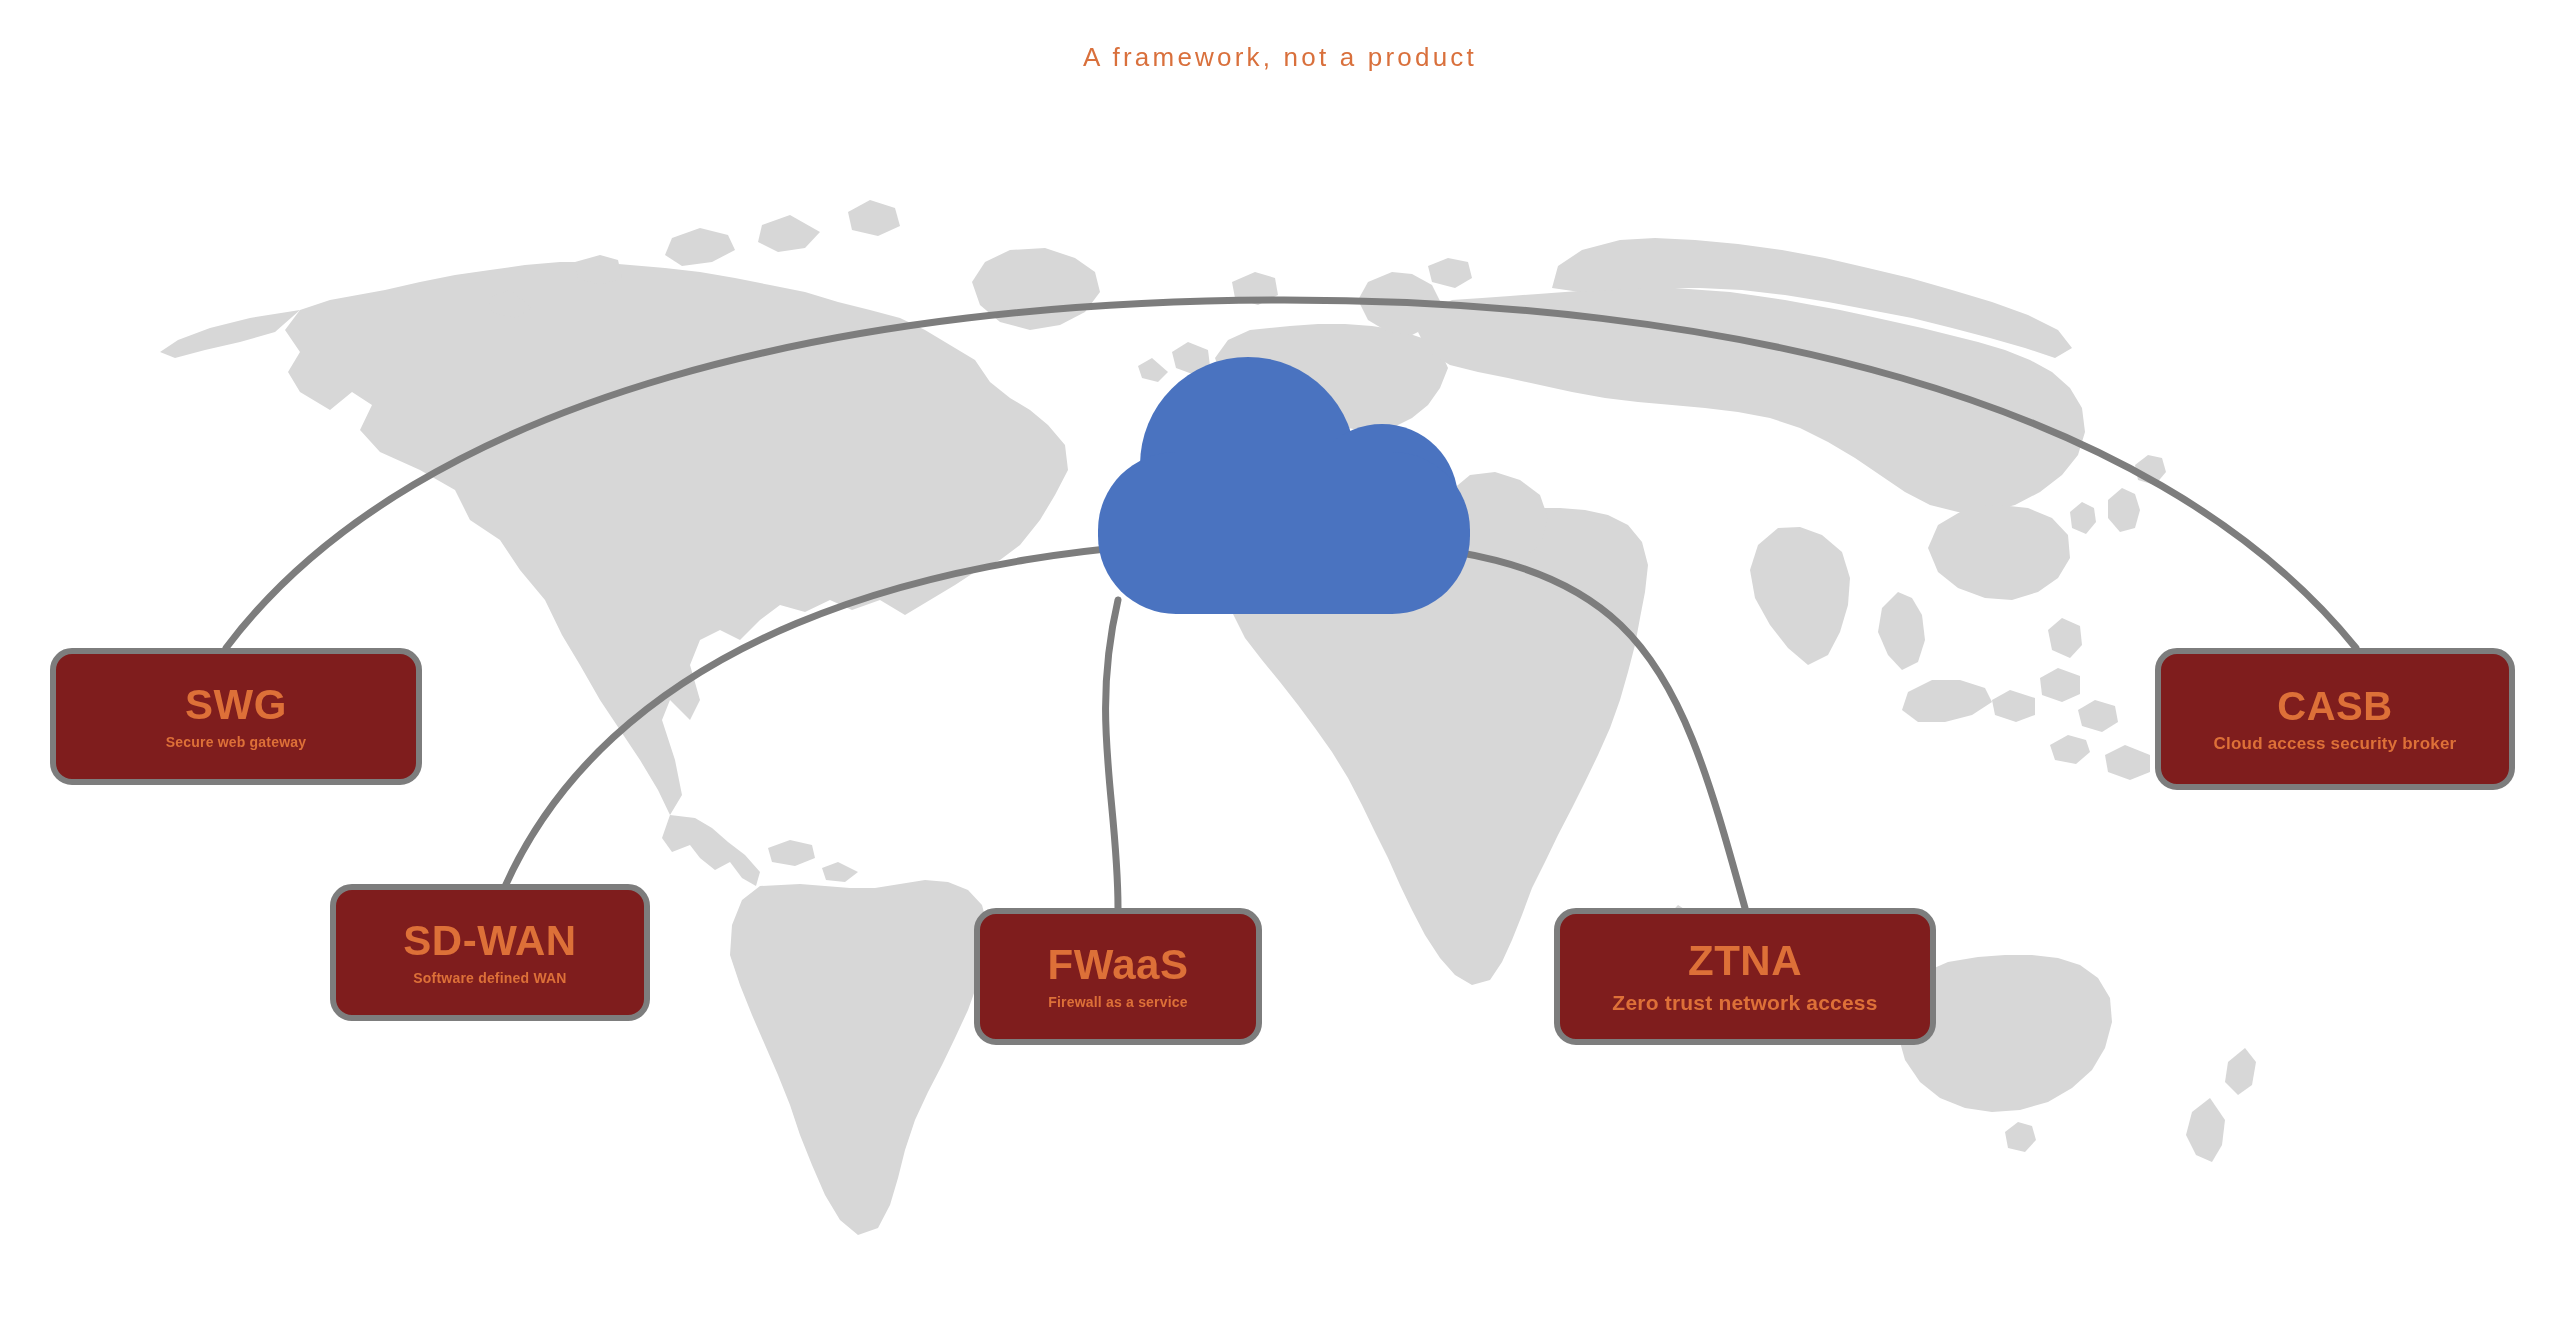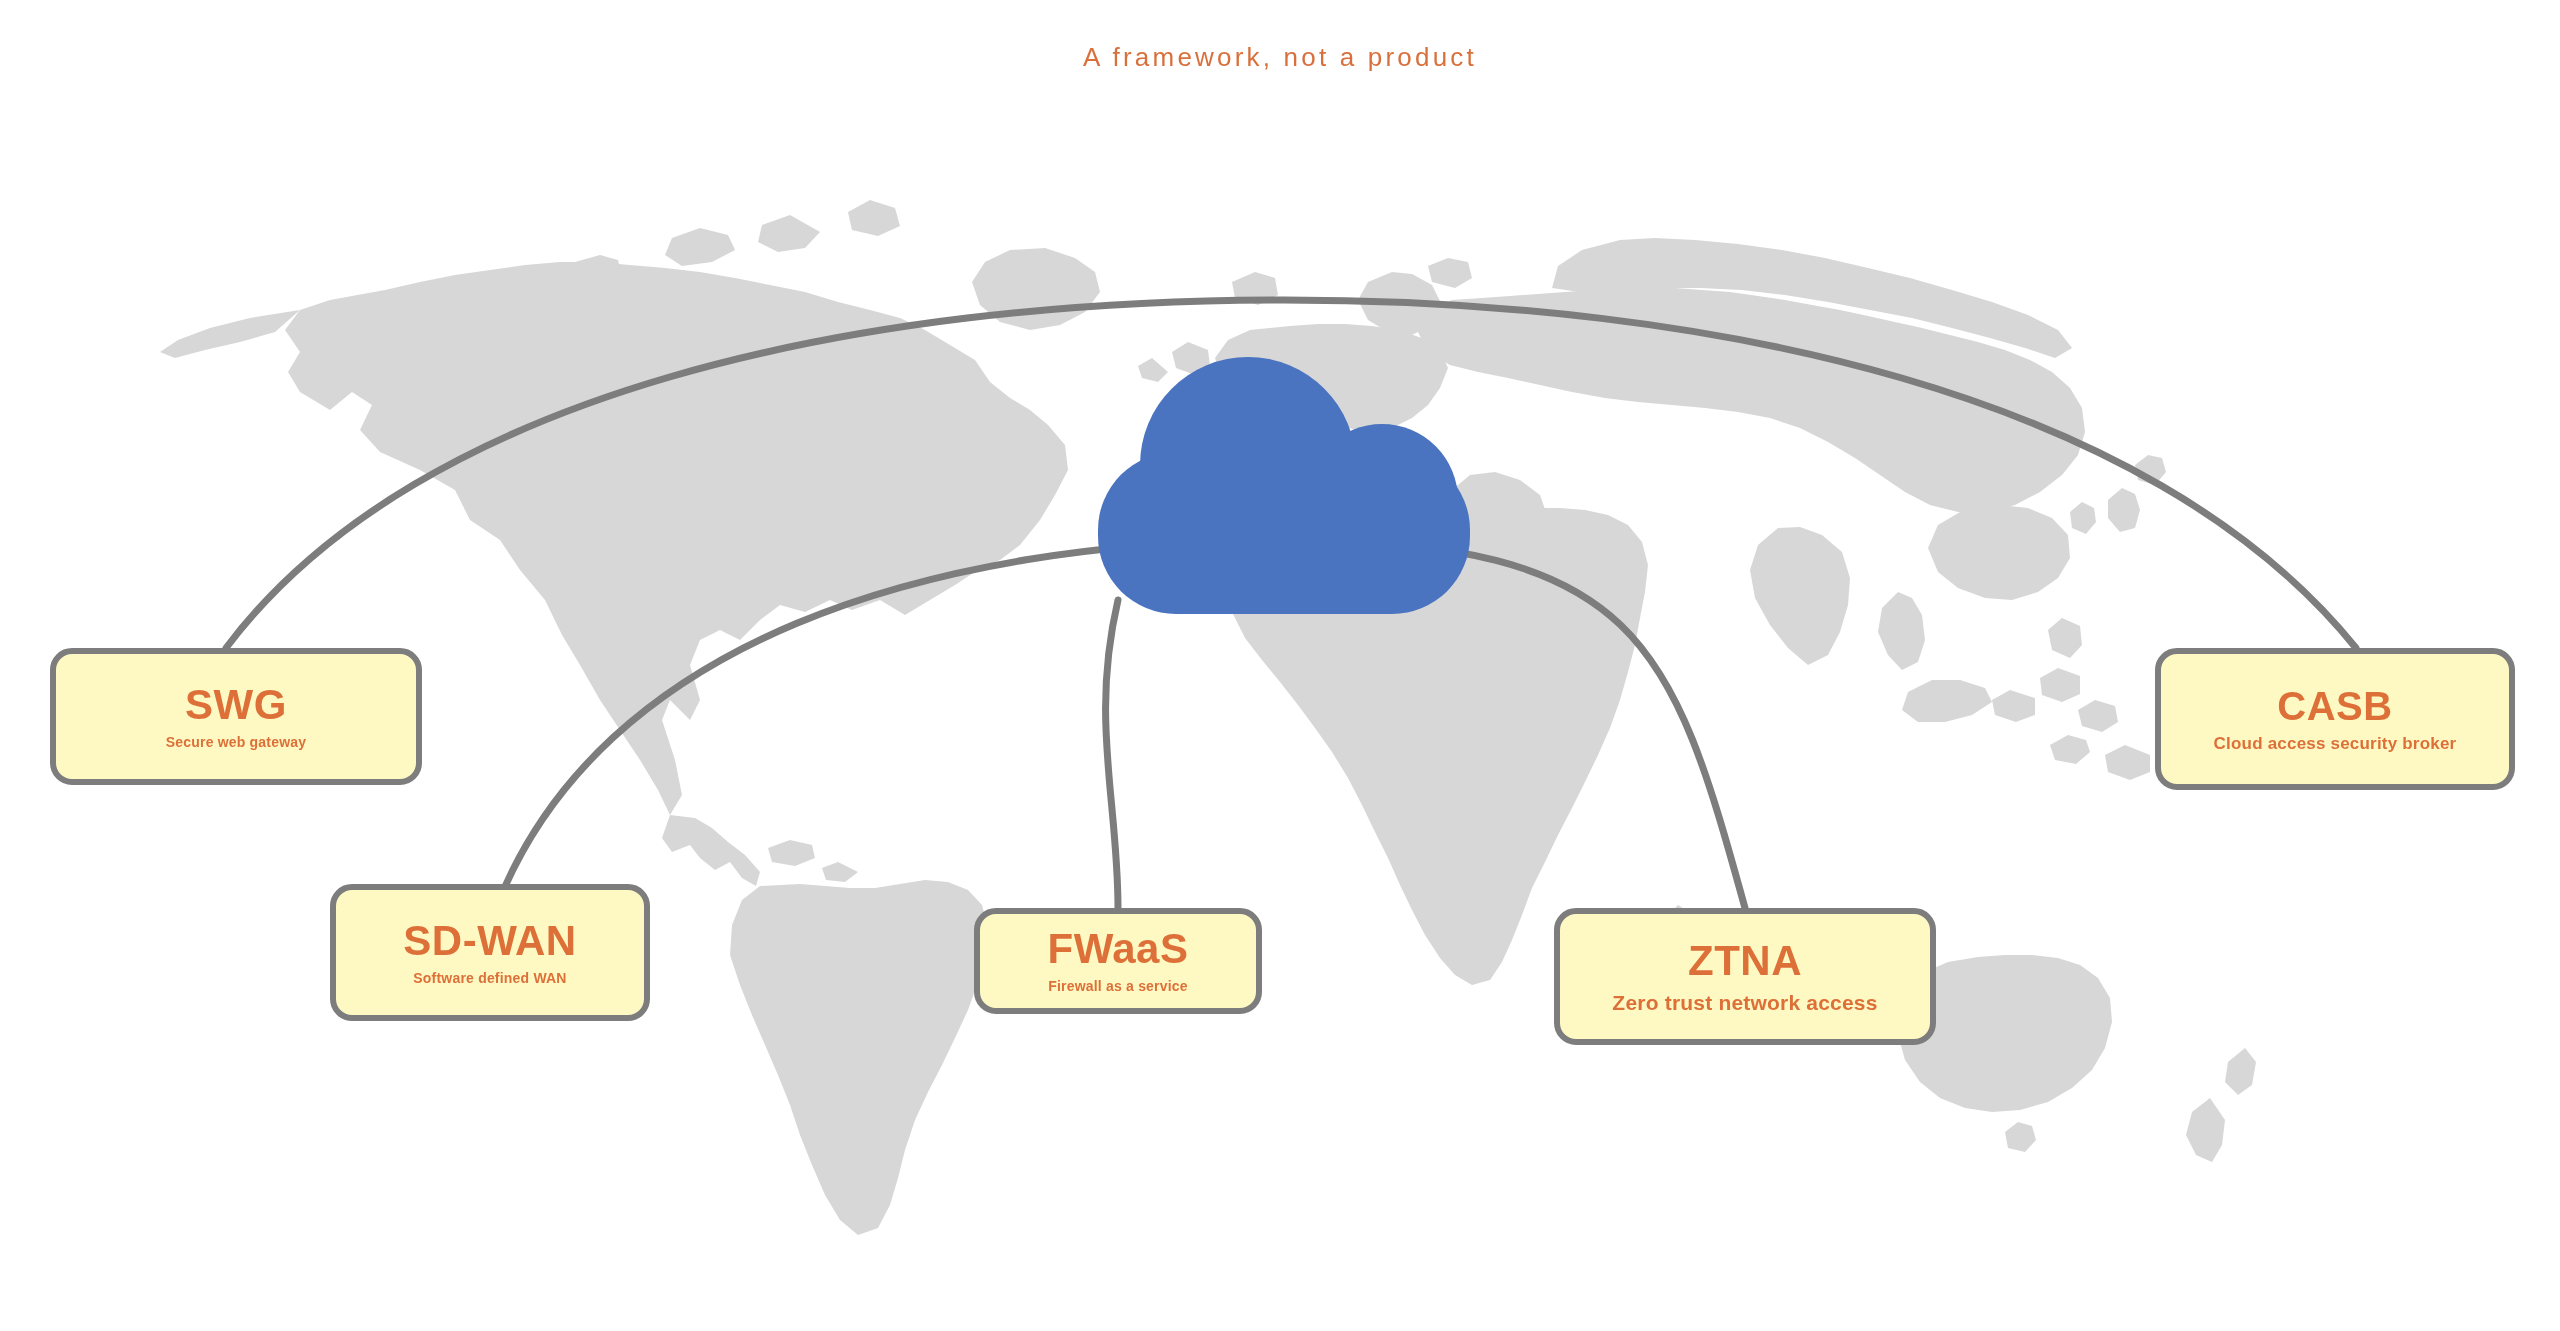"SWG" .node { background: #fef9c3 -> #7f1d1d }
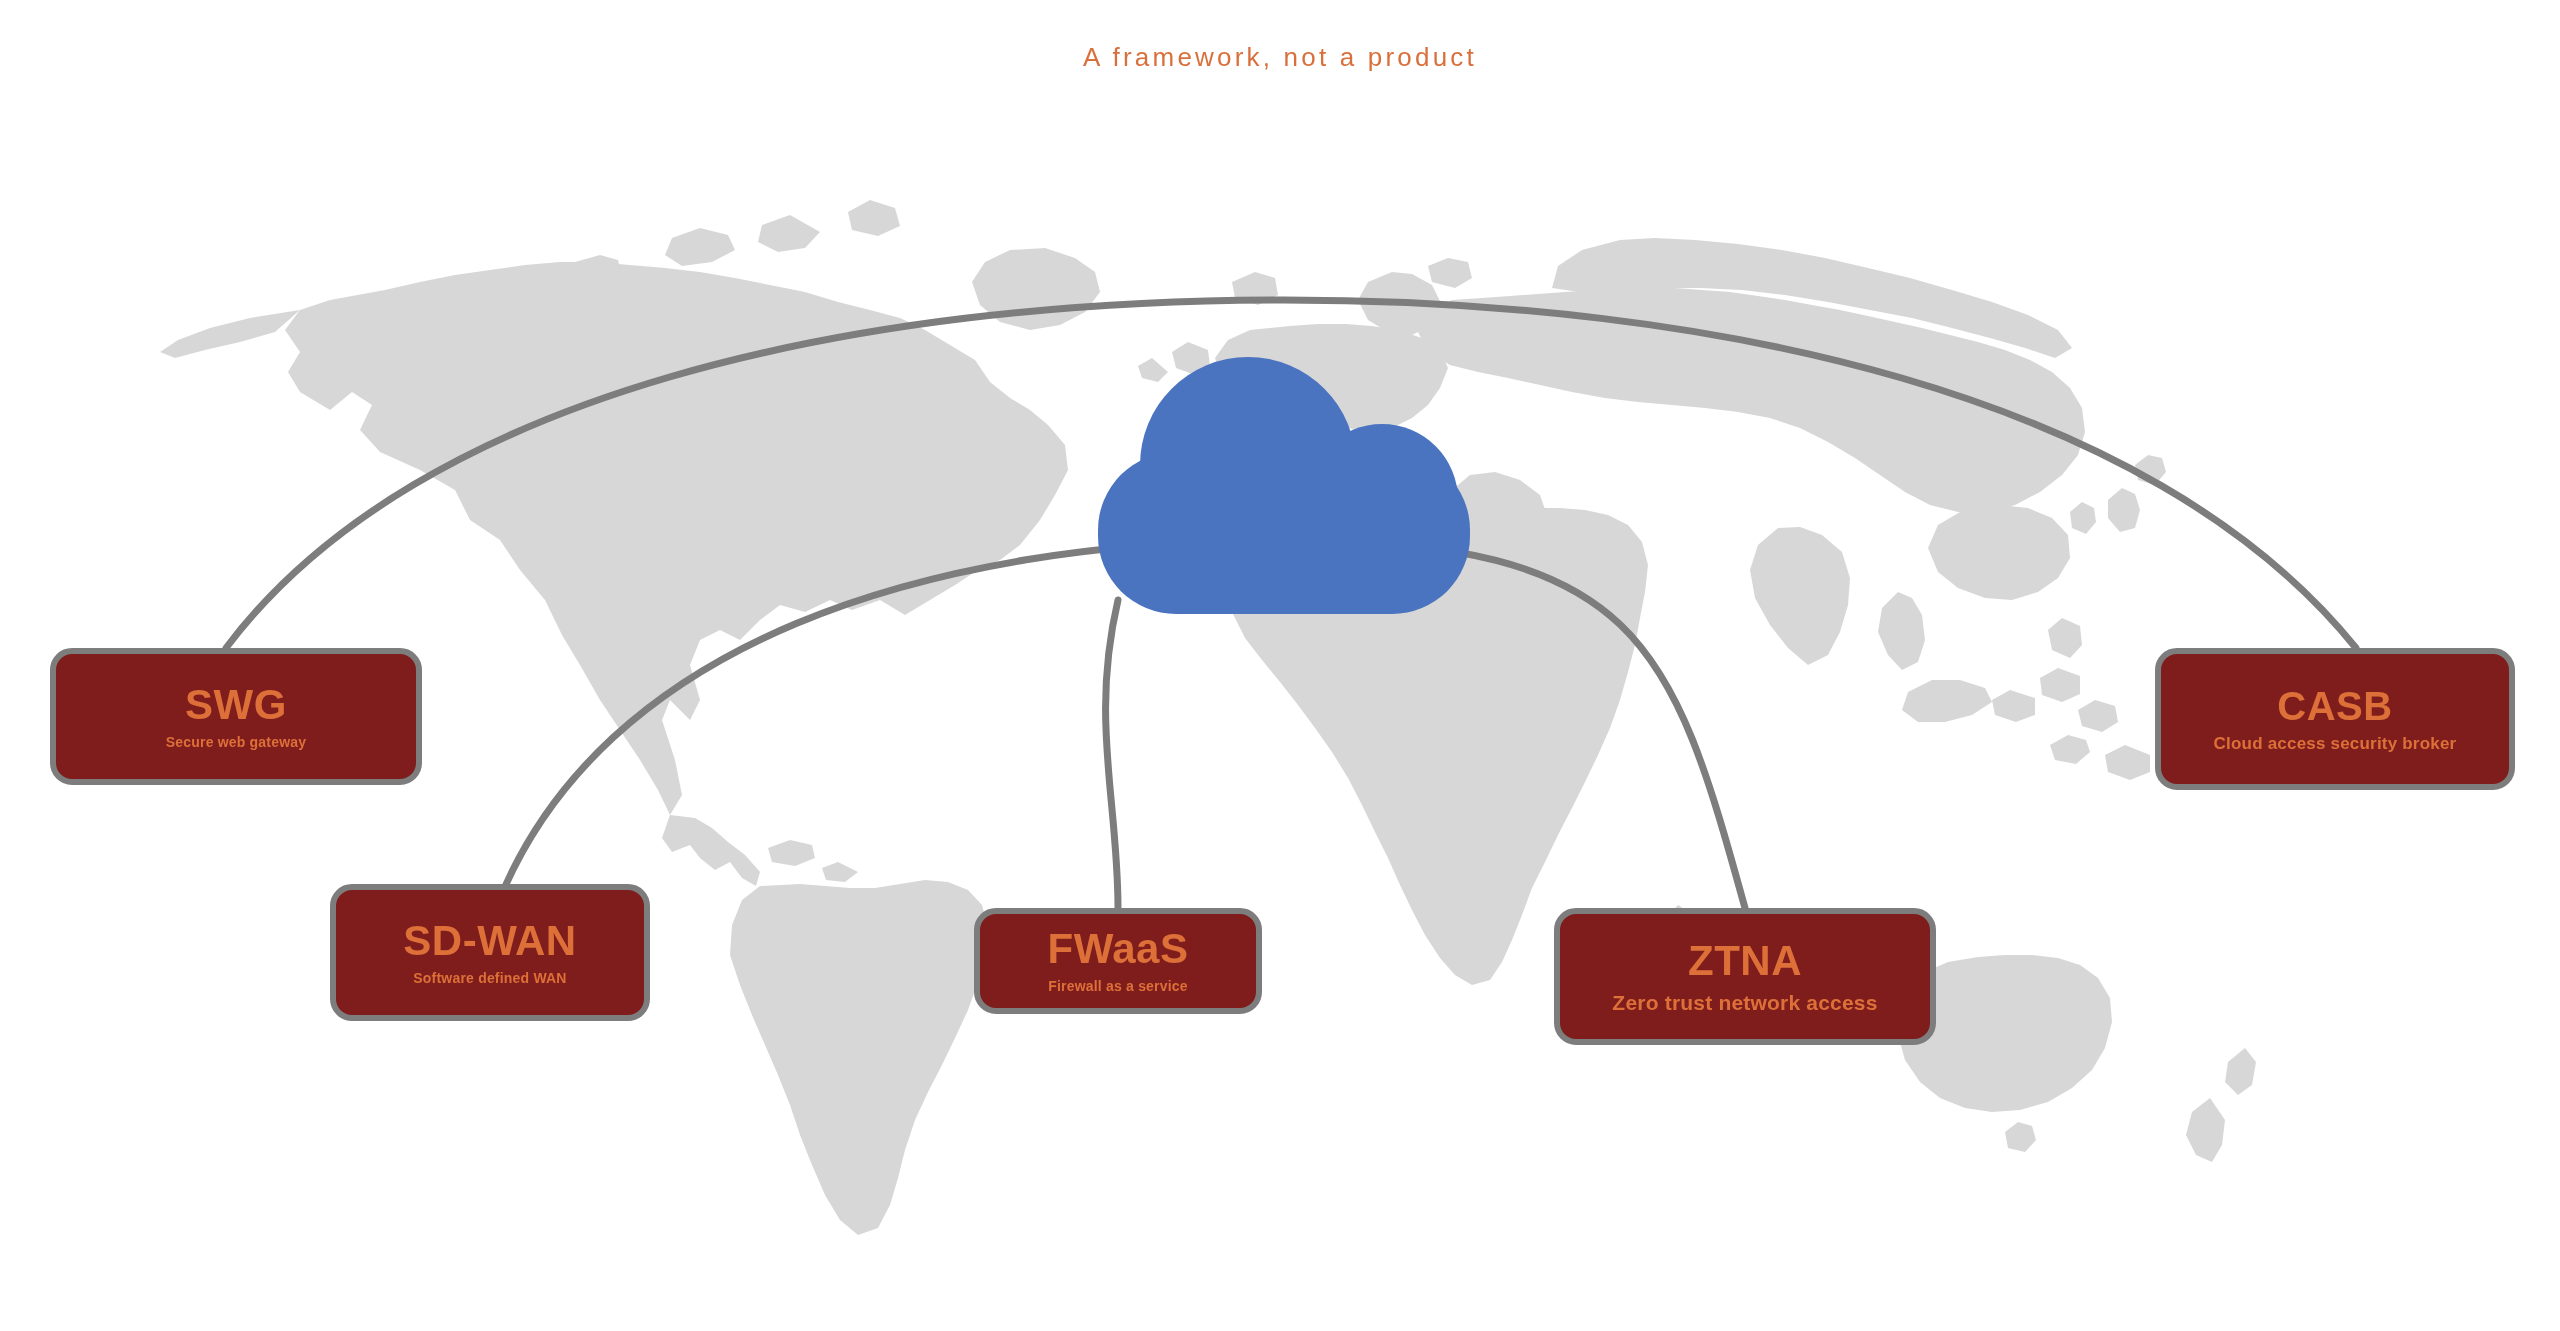"FWaaS" #node-fwaas { height: 106px -> 137px }
